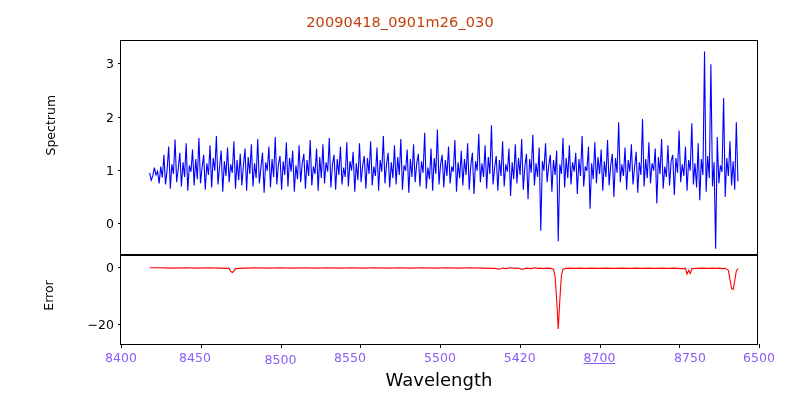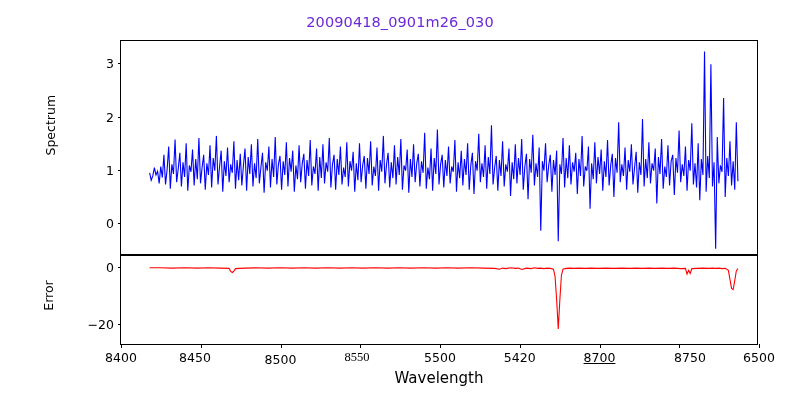"20090418_0901m26_030" #figure-title { color: #6d28d9 -> #c2410c }
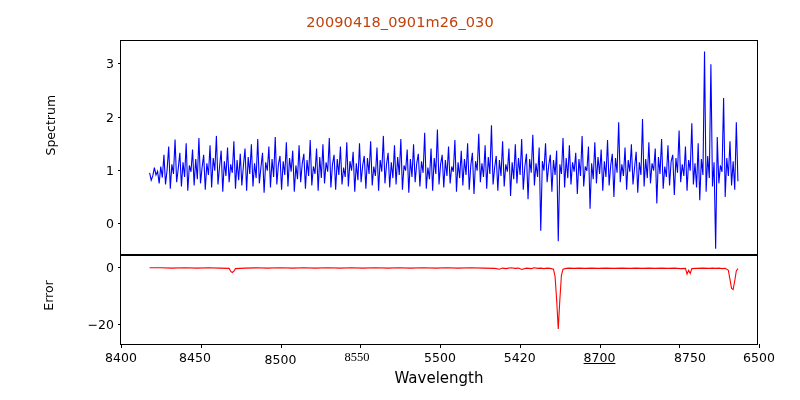"8400" .xtick-label { color: #000000 -> #8b5cf6 }
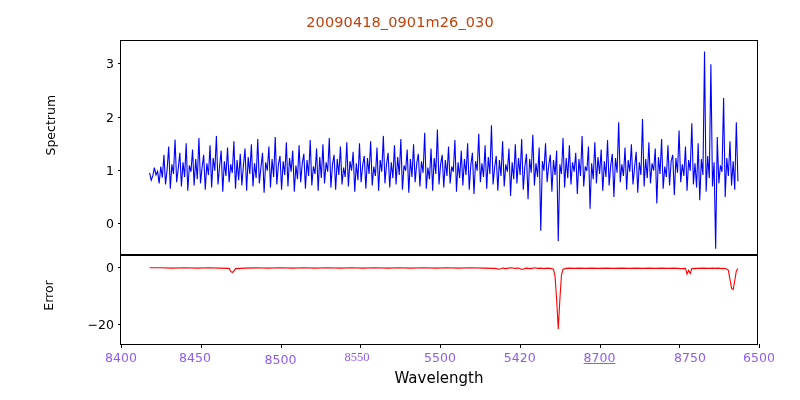"8550" div.xtick-label { font-family: Liberation Serif, serif -> none; left: 236px -> 229px }
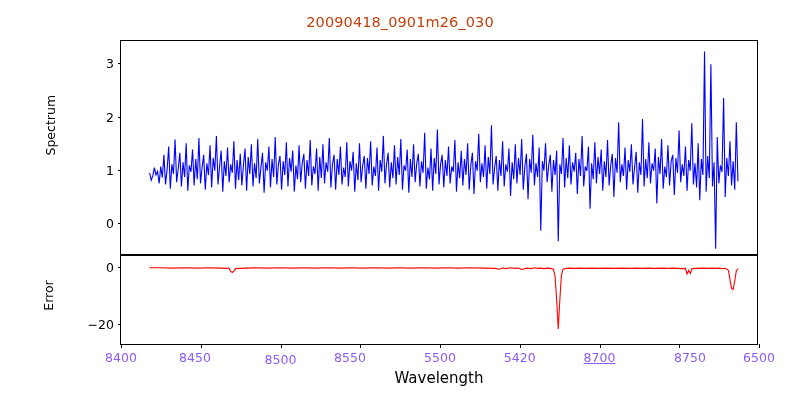"Wavelength" #xlabel-wavelength { font-size: 15px -> 18px }
